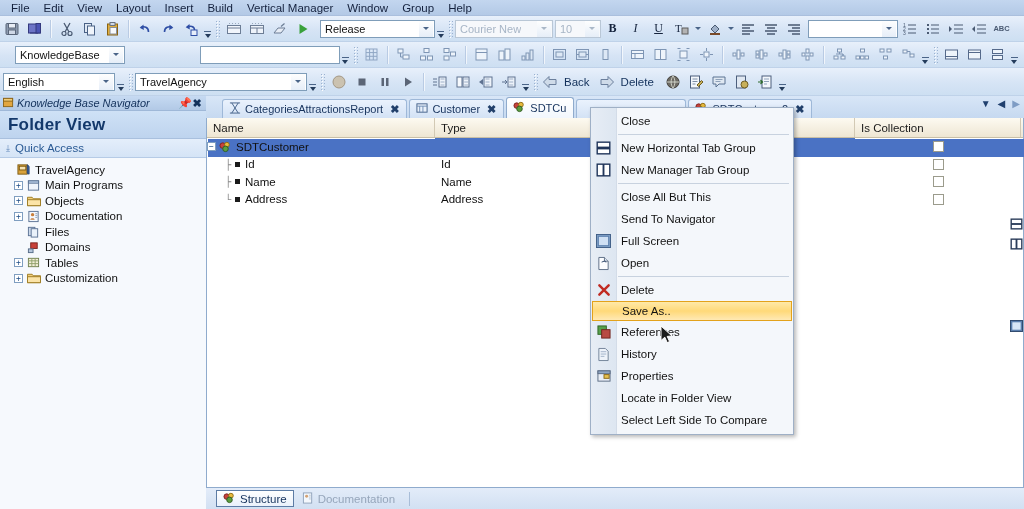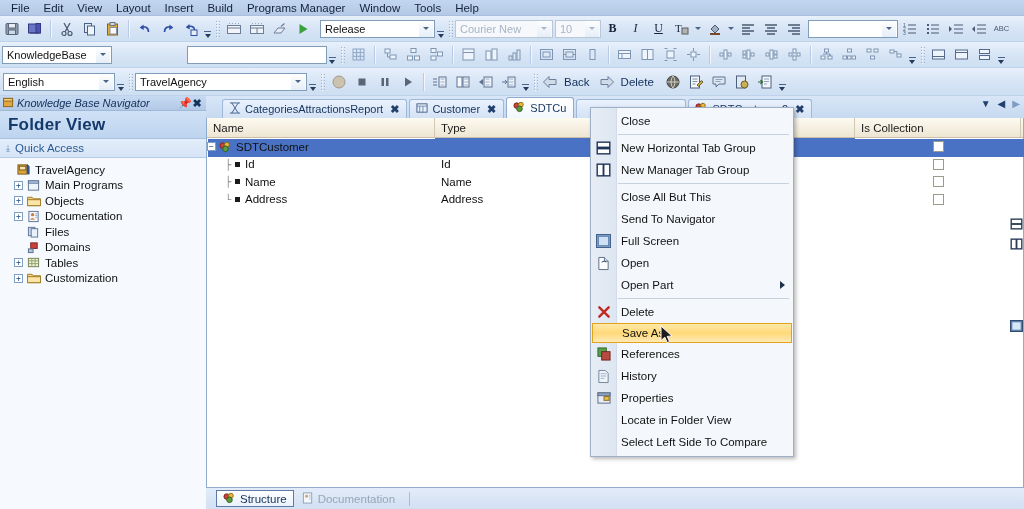"Programs Manager" div.mi { text: Programs -> Vertical }
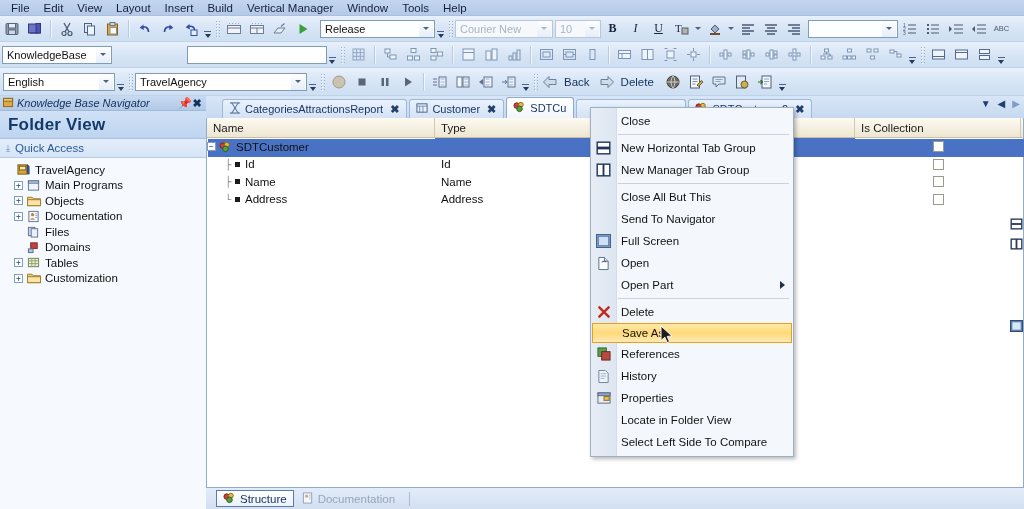"Tools" div.mi { text: Tools -> Group }
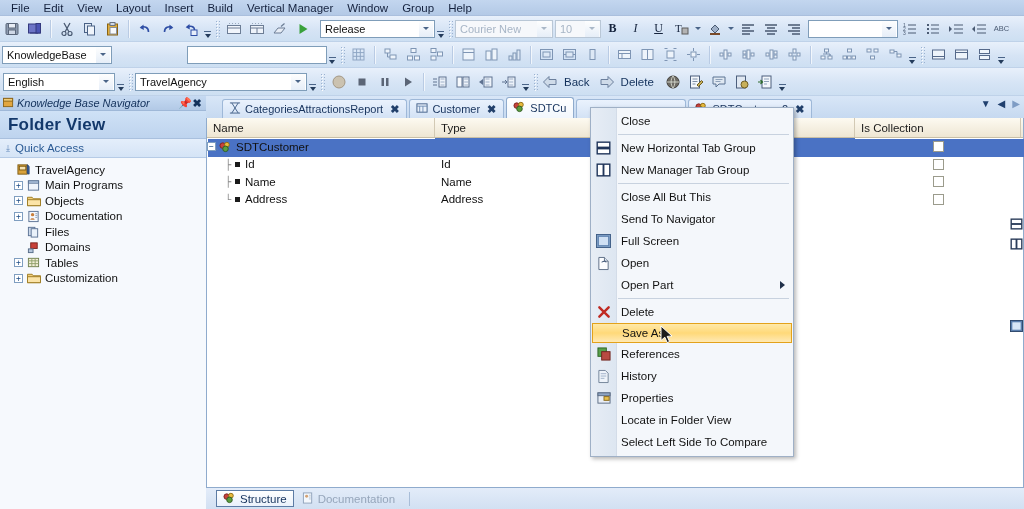"ABC" div.tbtn { font-weight: normal -> bold }
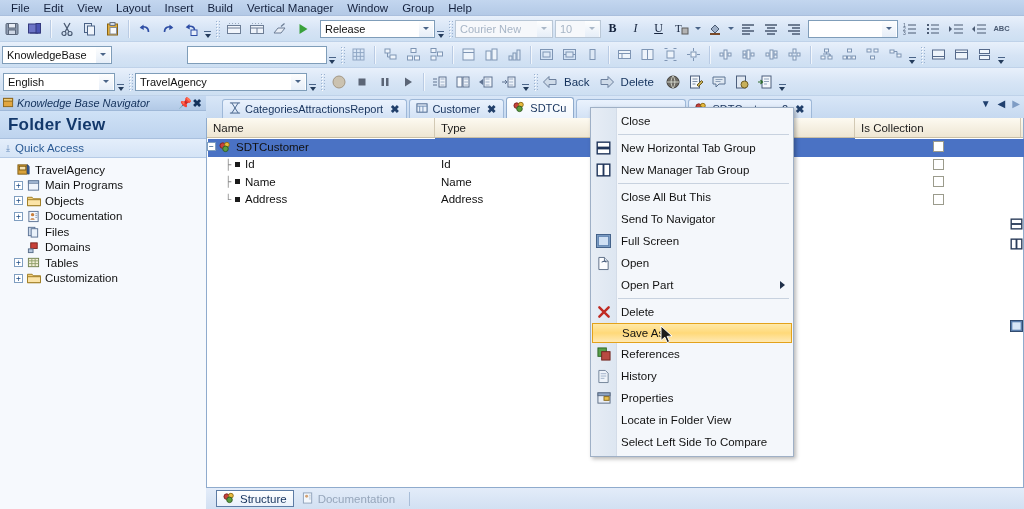"KnowledgeBase" div.combo { margin-left: 2px -> 15px }
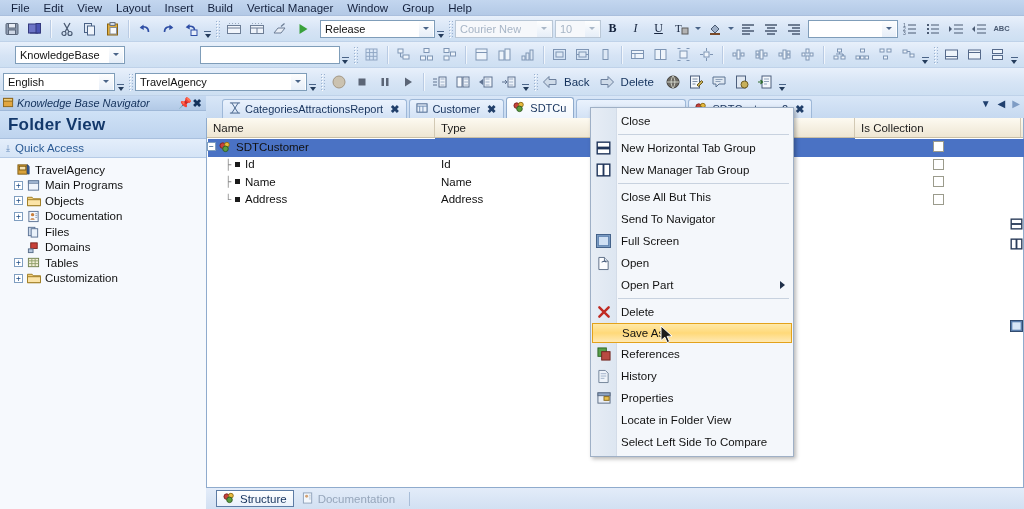"Open Part" div.ctxitem { html: <div> <span></span> <span>Open Part</span> <span></span> </div> -> none }
